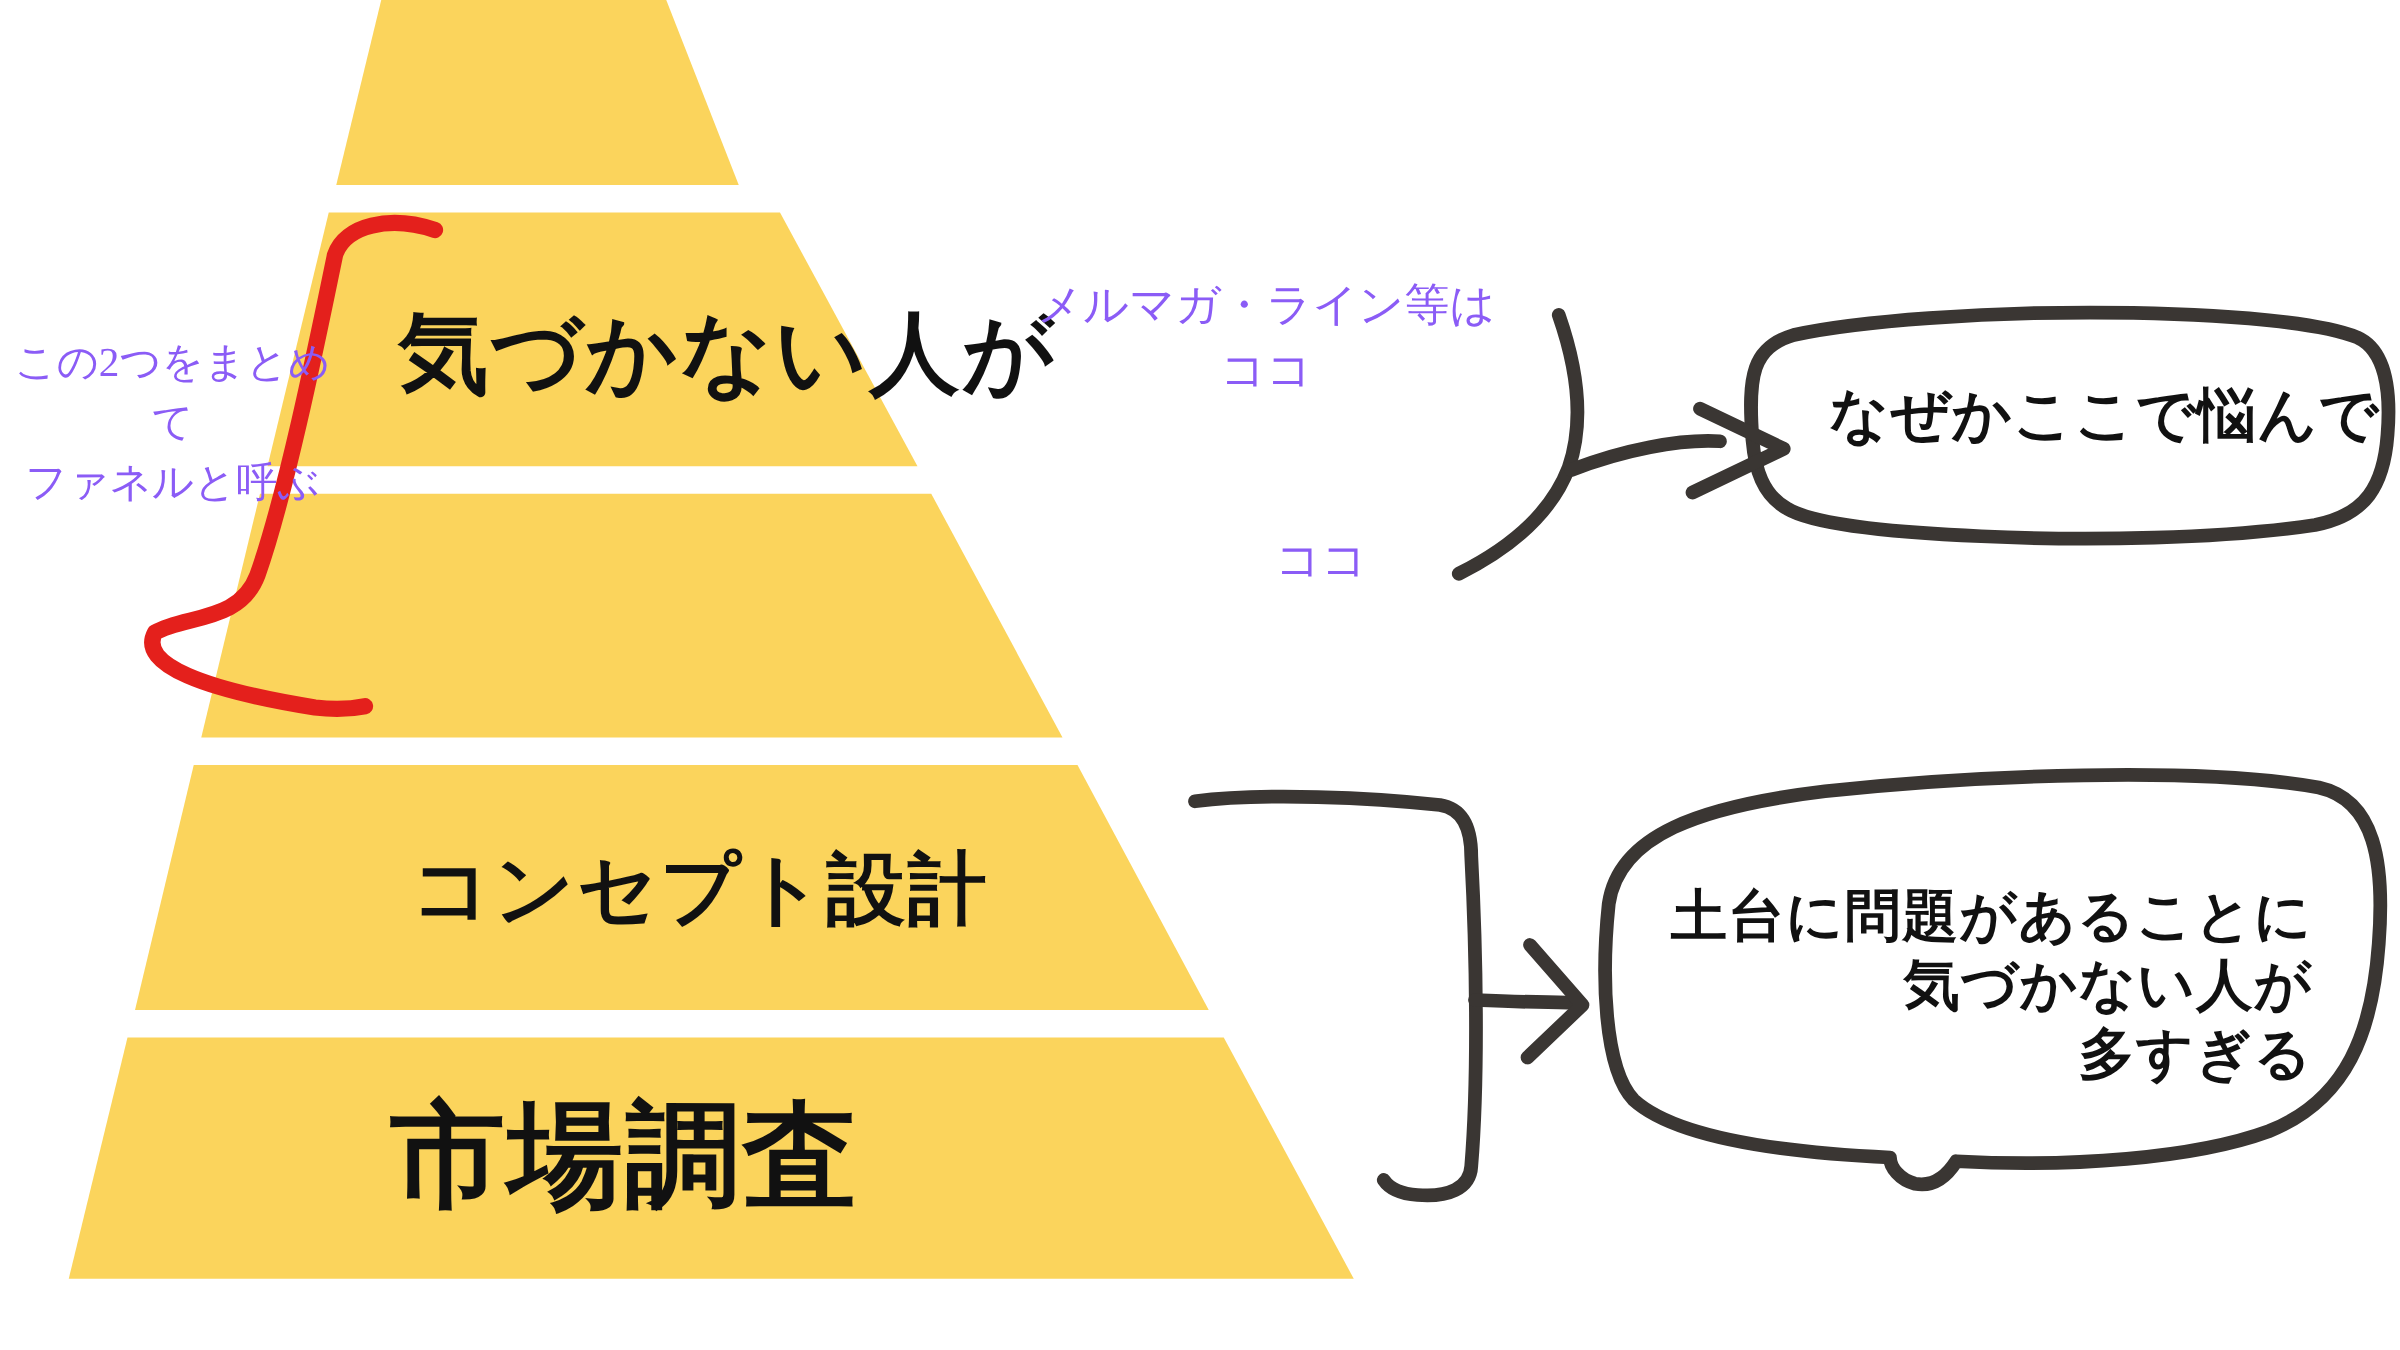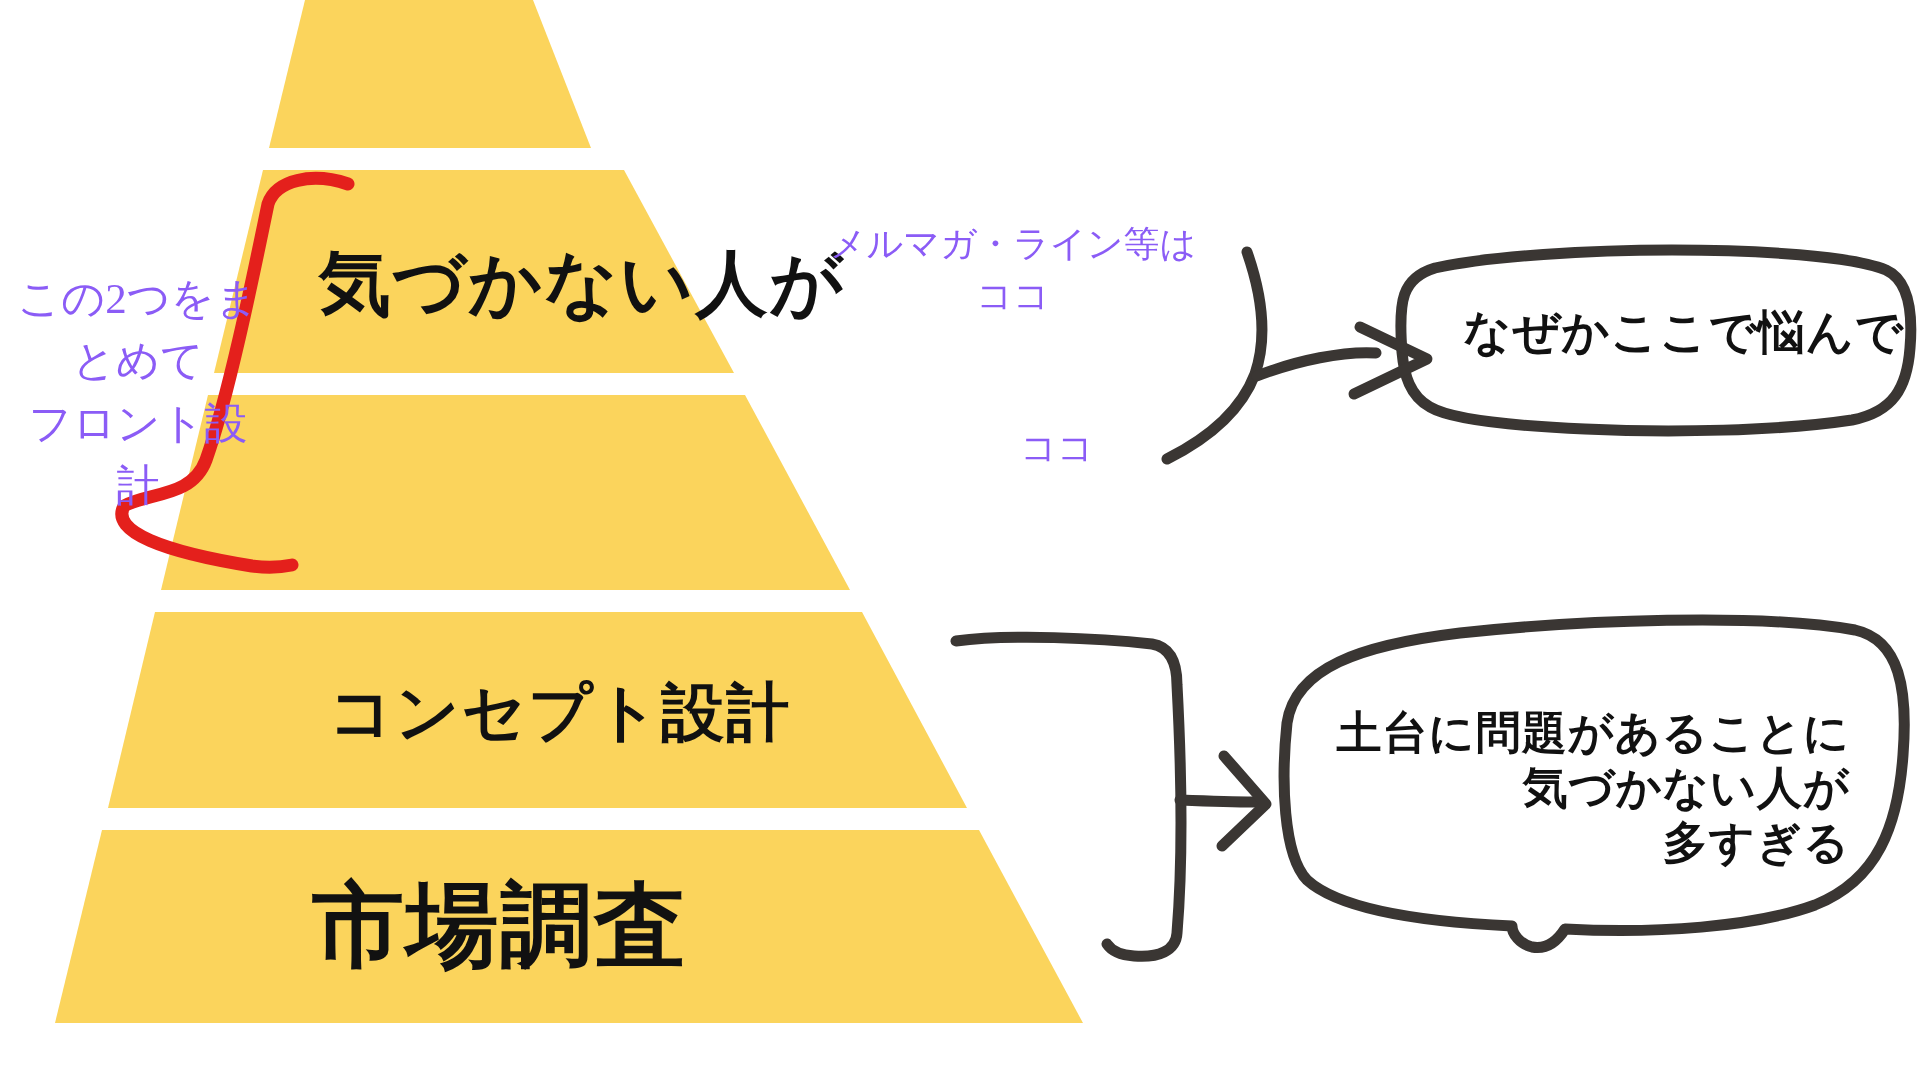"この2つをまとめて" .funnel-note { font-size: 43px -> 33px }
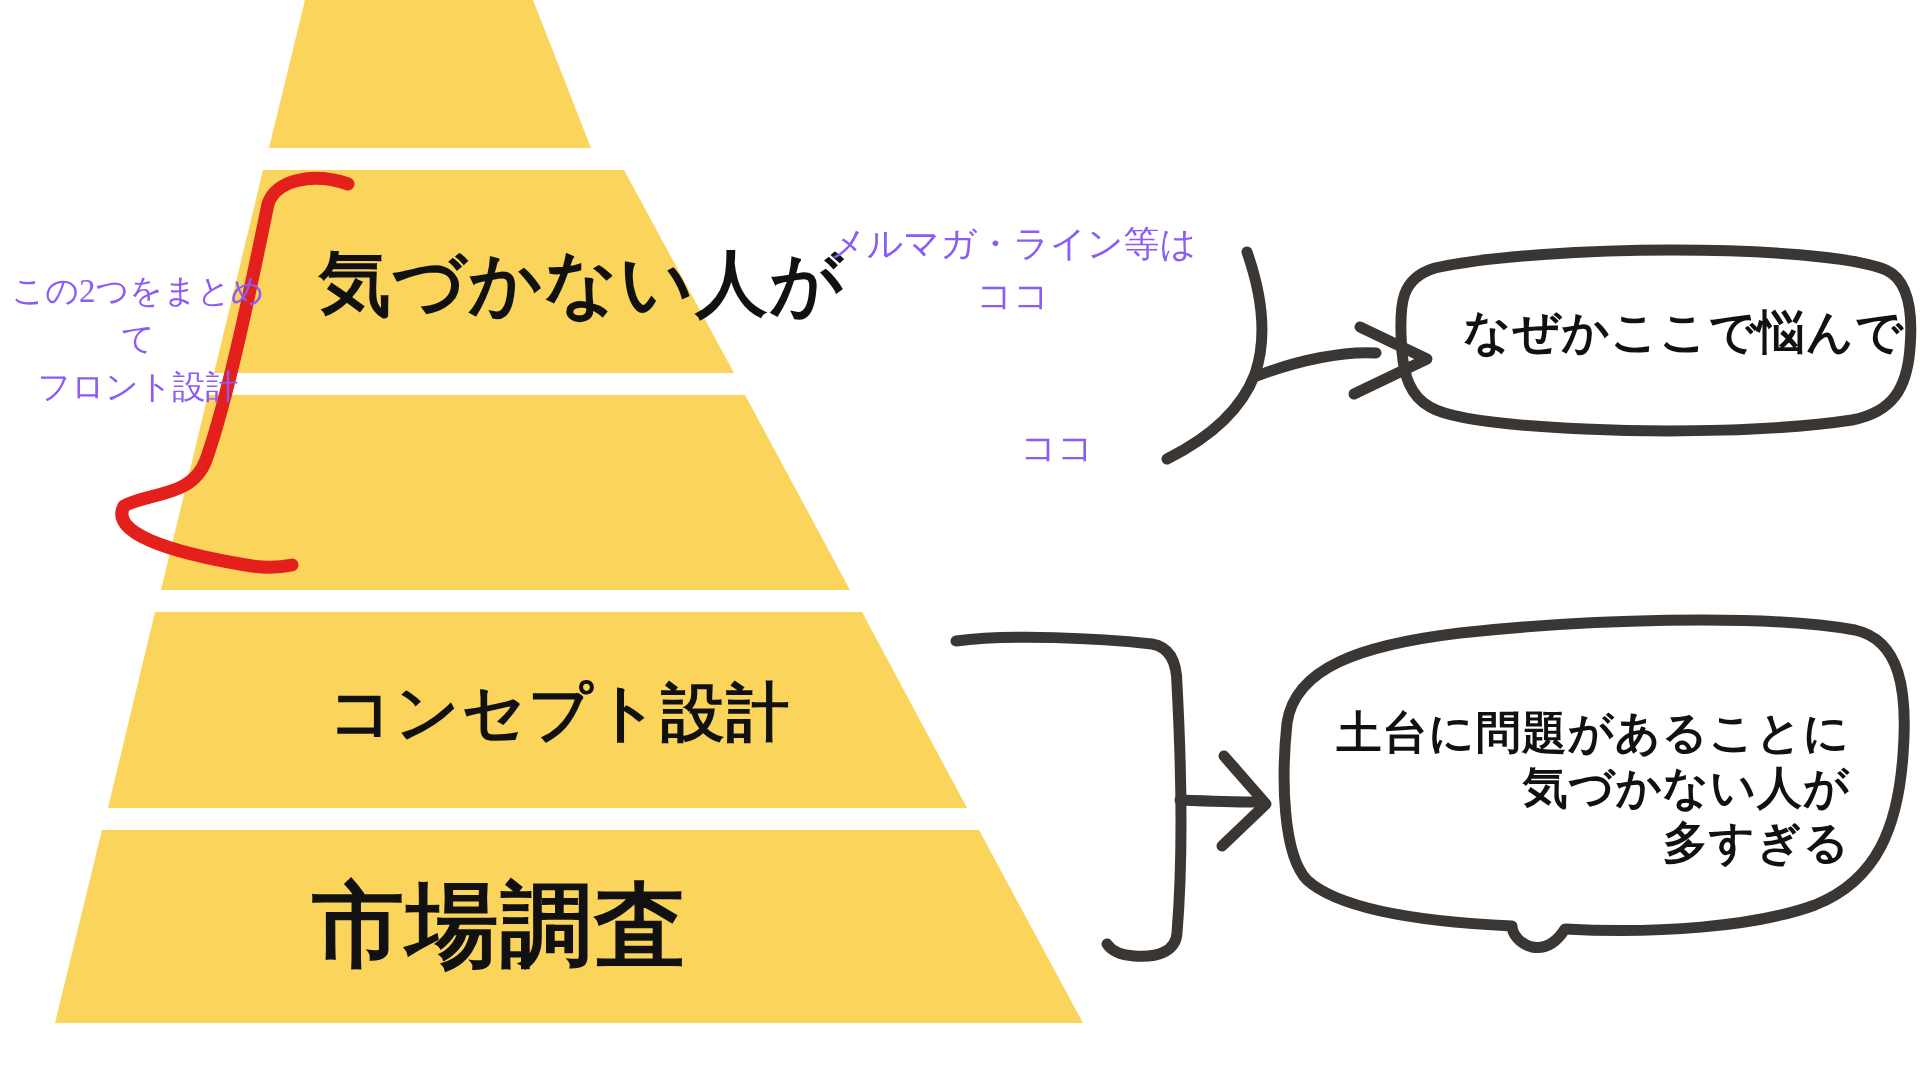"フロント設計" div { text: ロント設計 -> ァネルと呼ぶ }
